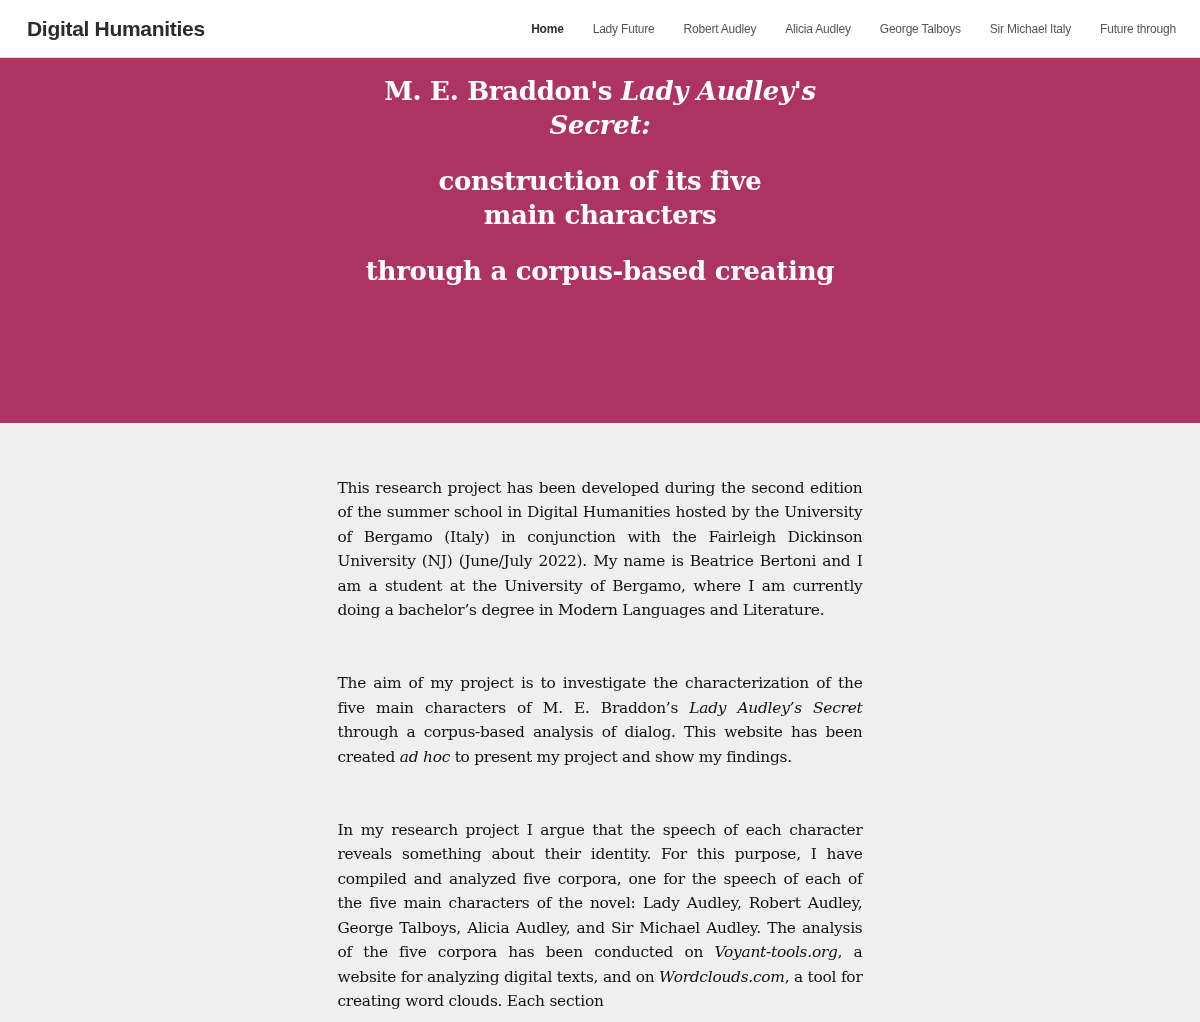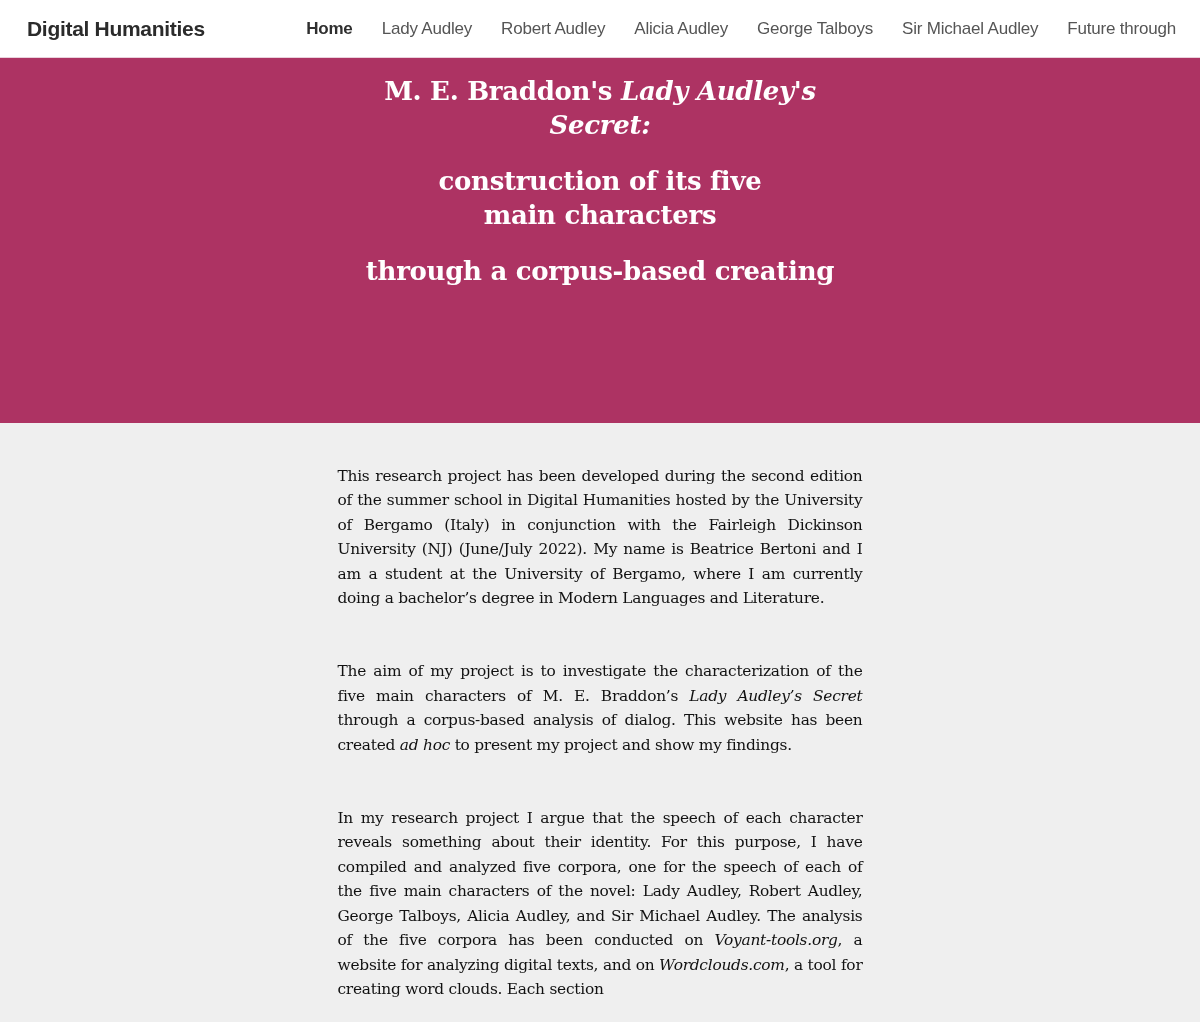"Home" .nav a { font-size: 17px -> 12px }
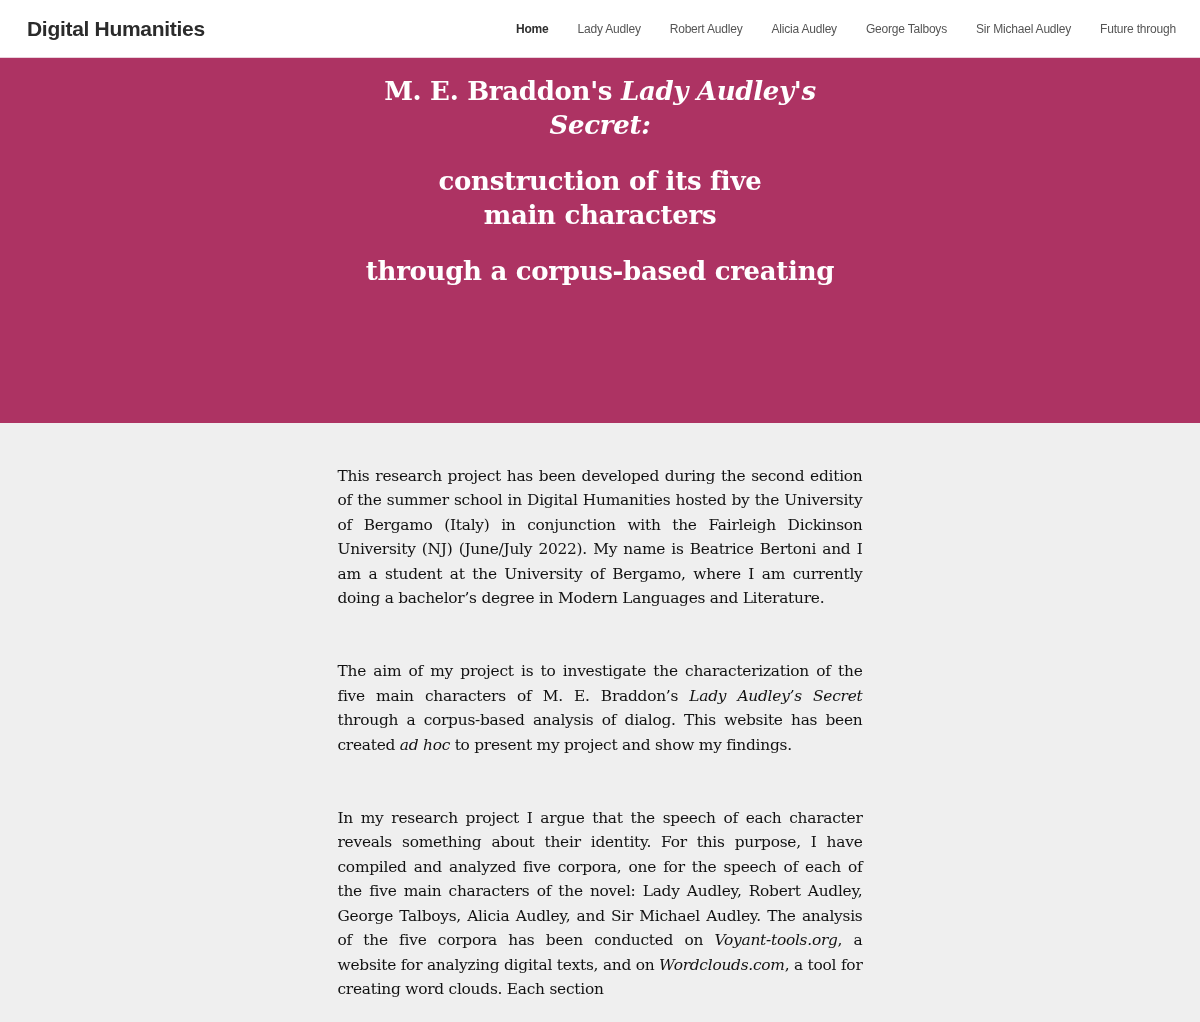"Lady Audley" a { text: Audley -> Future }
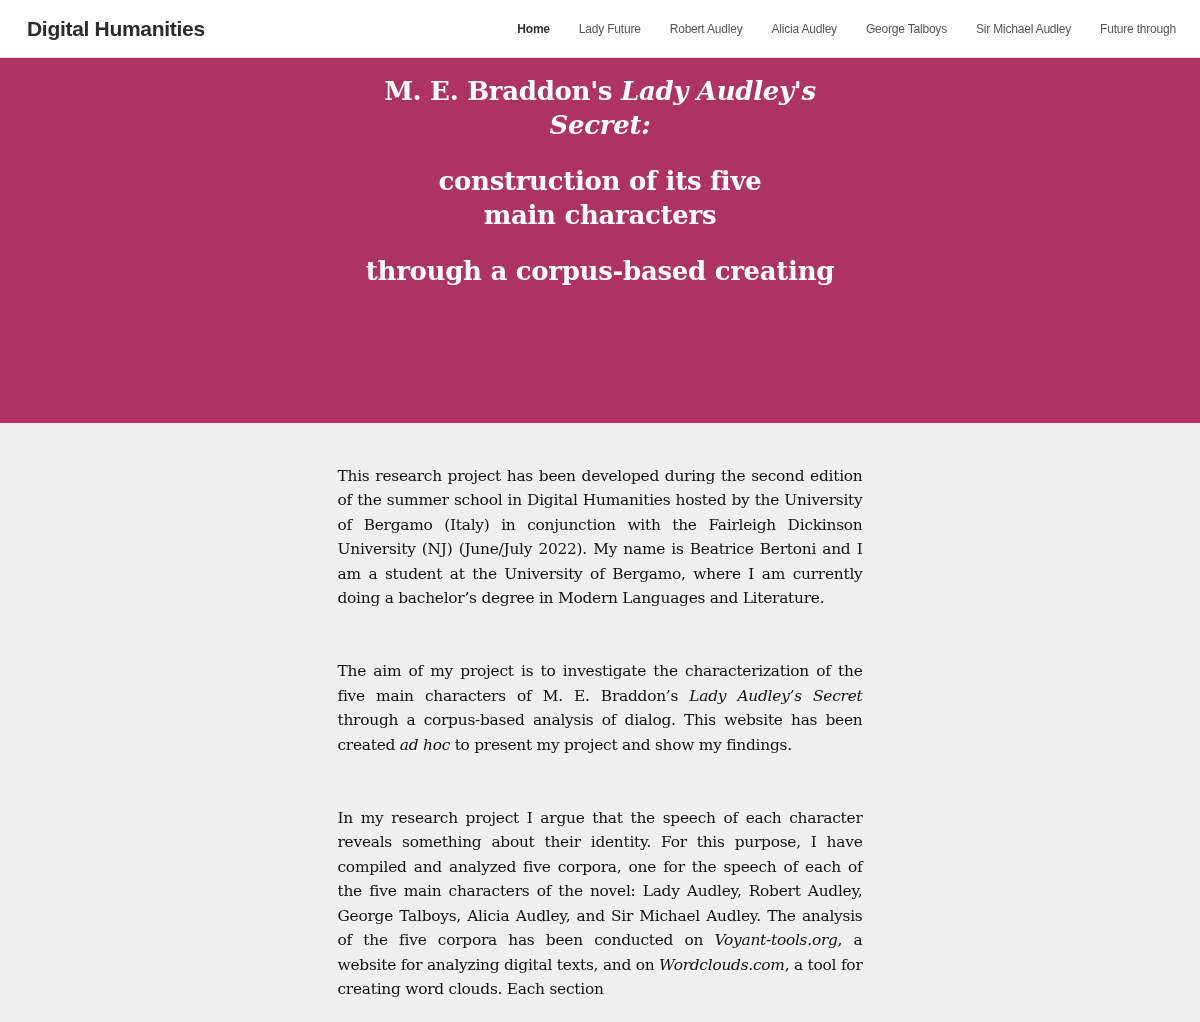"Sir Michael Audley" a { text: Audley -> Italy }
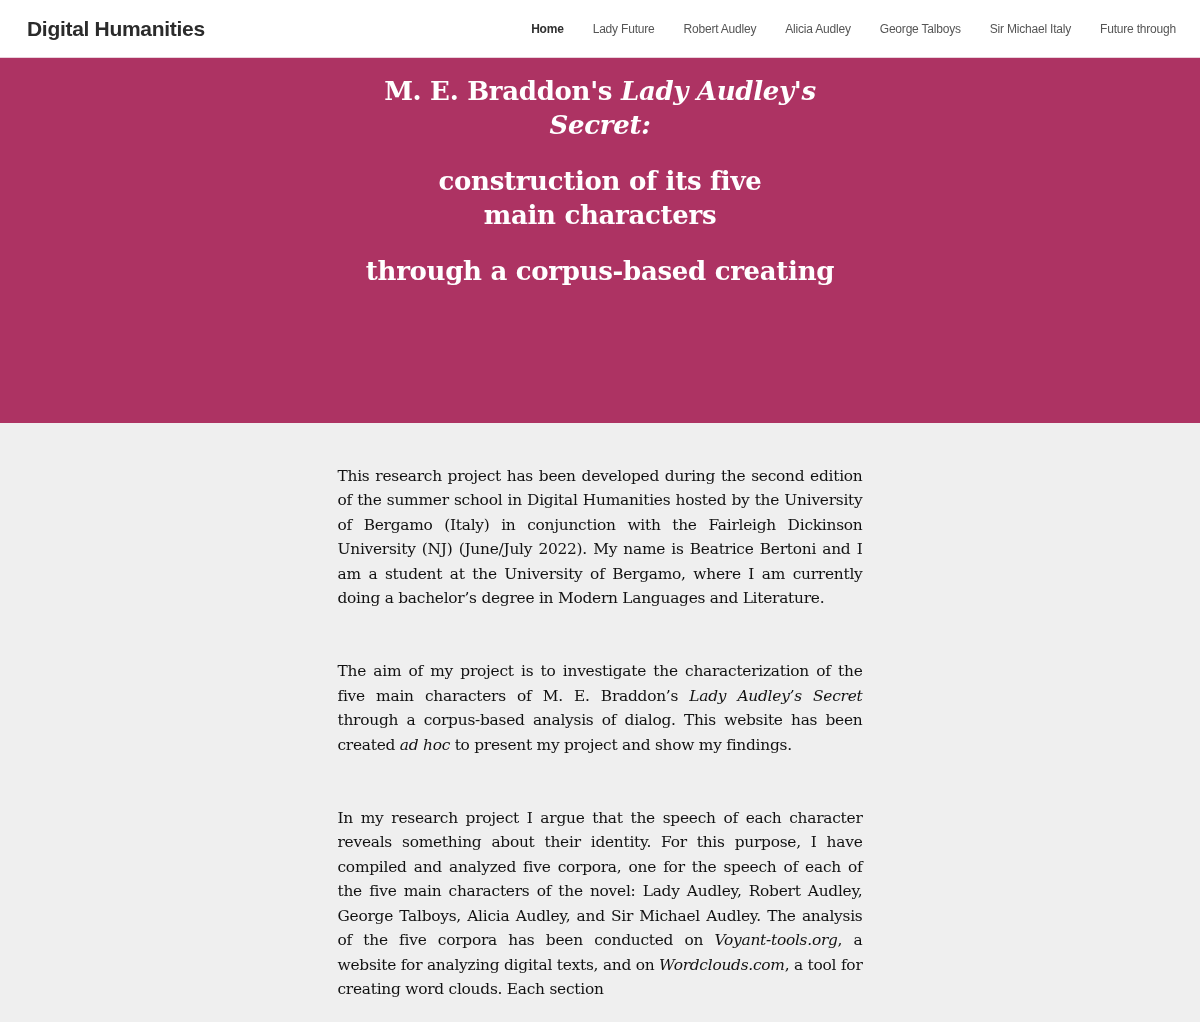"This research project has been" .content { margin: 4px auto -> 16px auto }
